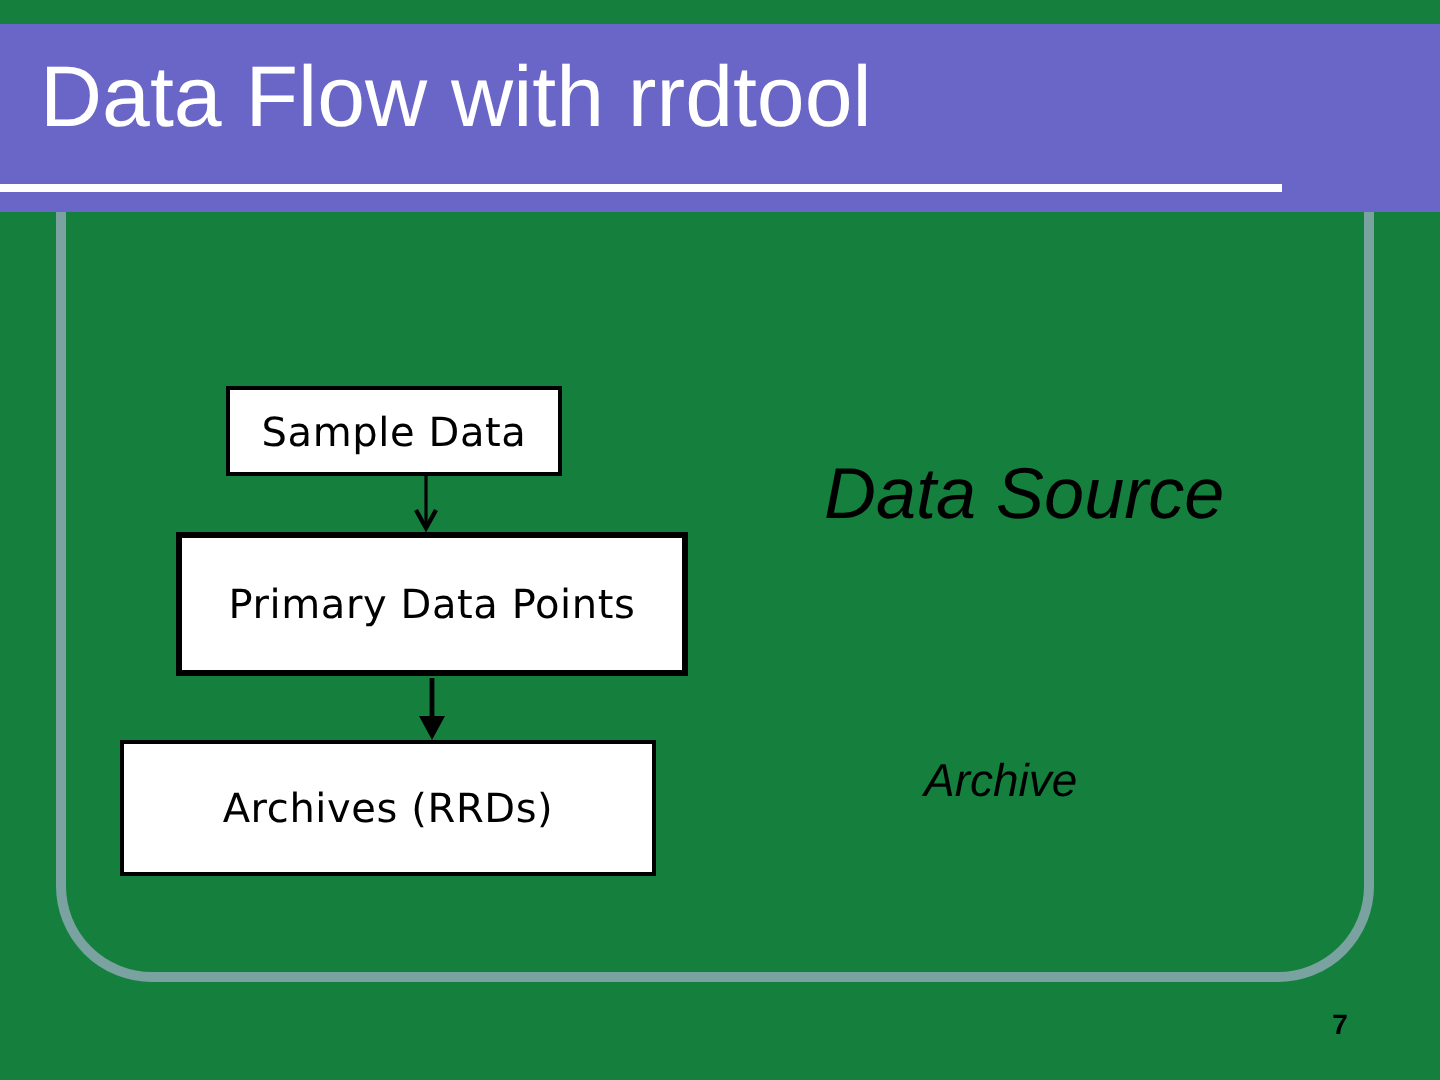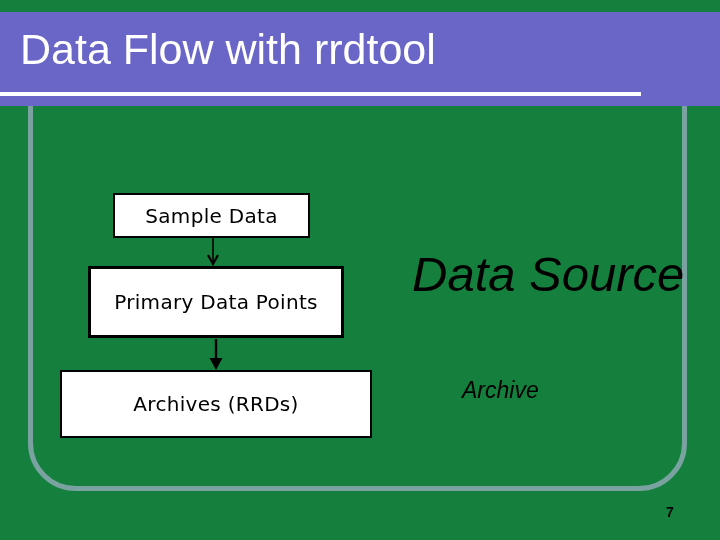"Sample Data" .box-sample { width: 197px -> 168px }
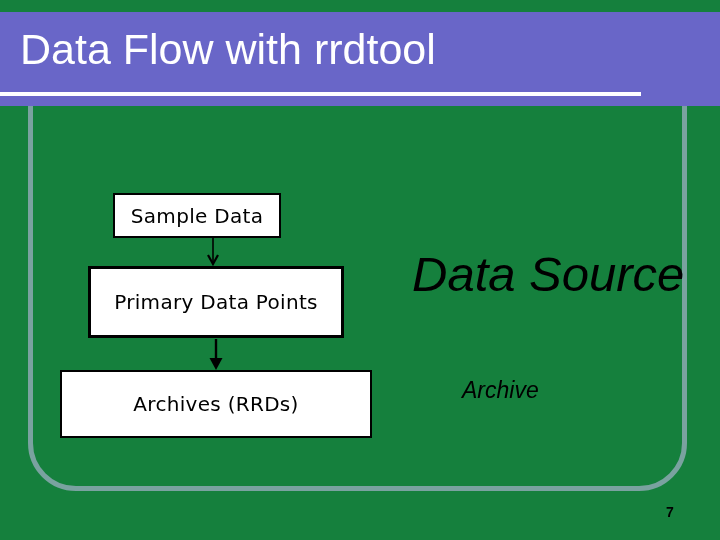"Data Source" .annotation-data-source { font-size: 49px -> 36px; top: 250px -> 229px }
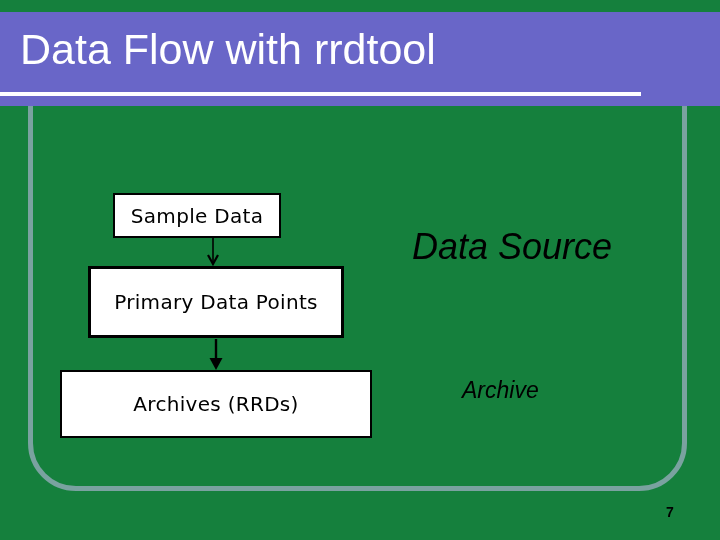"Archives (RRDs)" .box-archives { width: 312px -> 268px }
